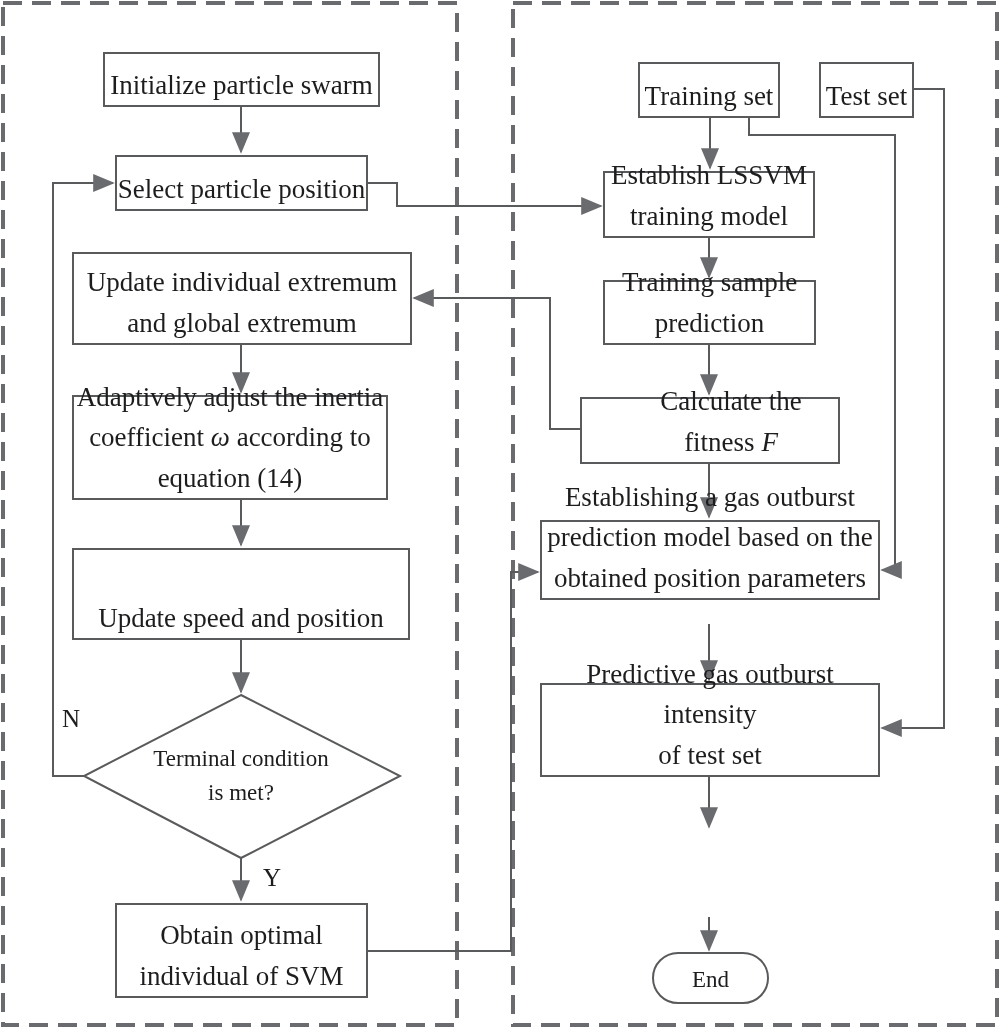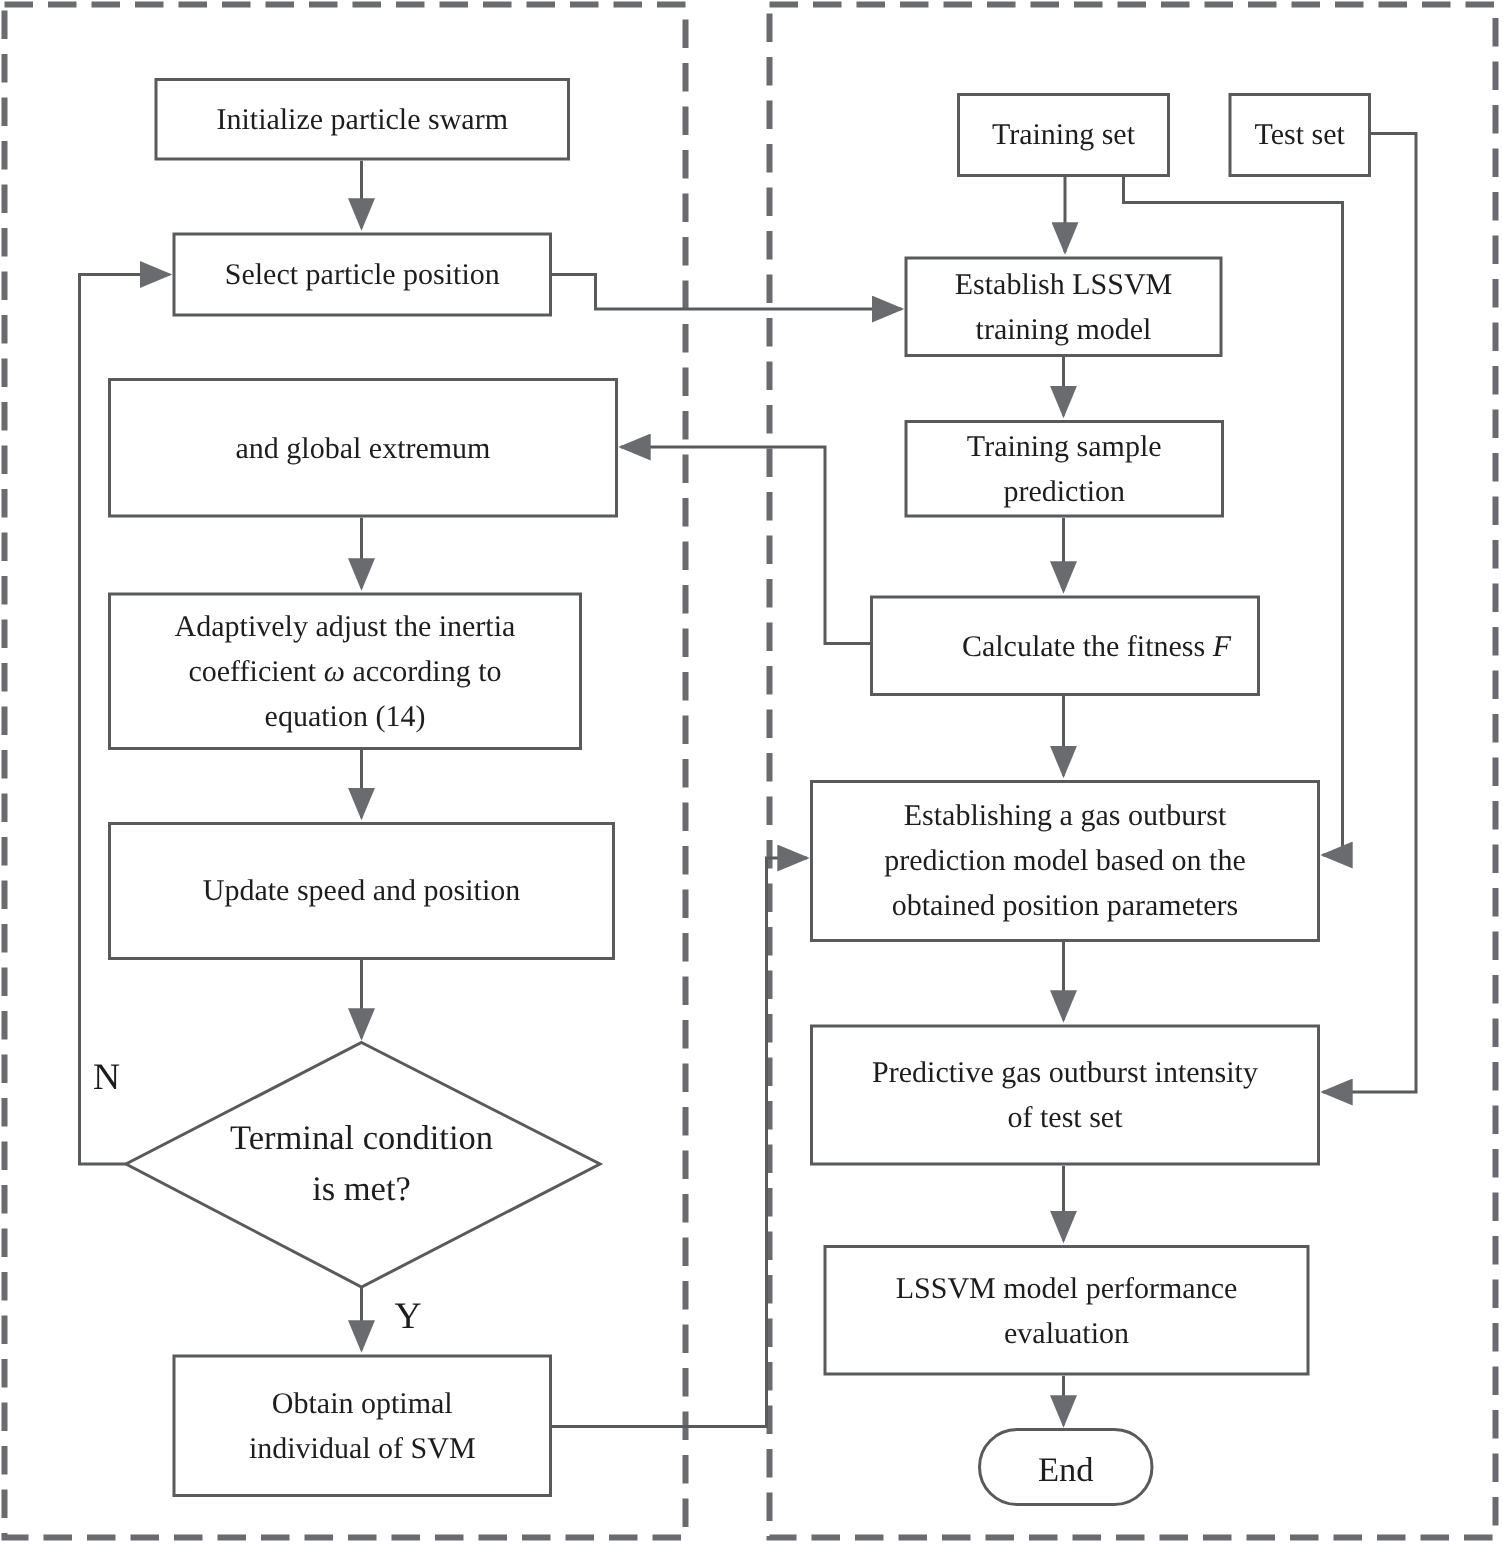"Initialize particle swarm" .node { font-size: 20px -> 27px; justify-content: center -> flex-end }
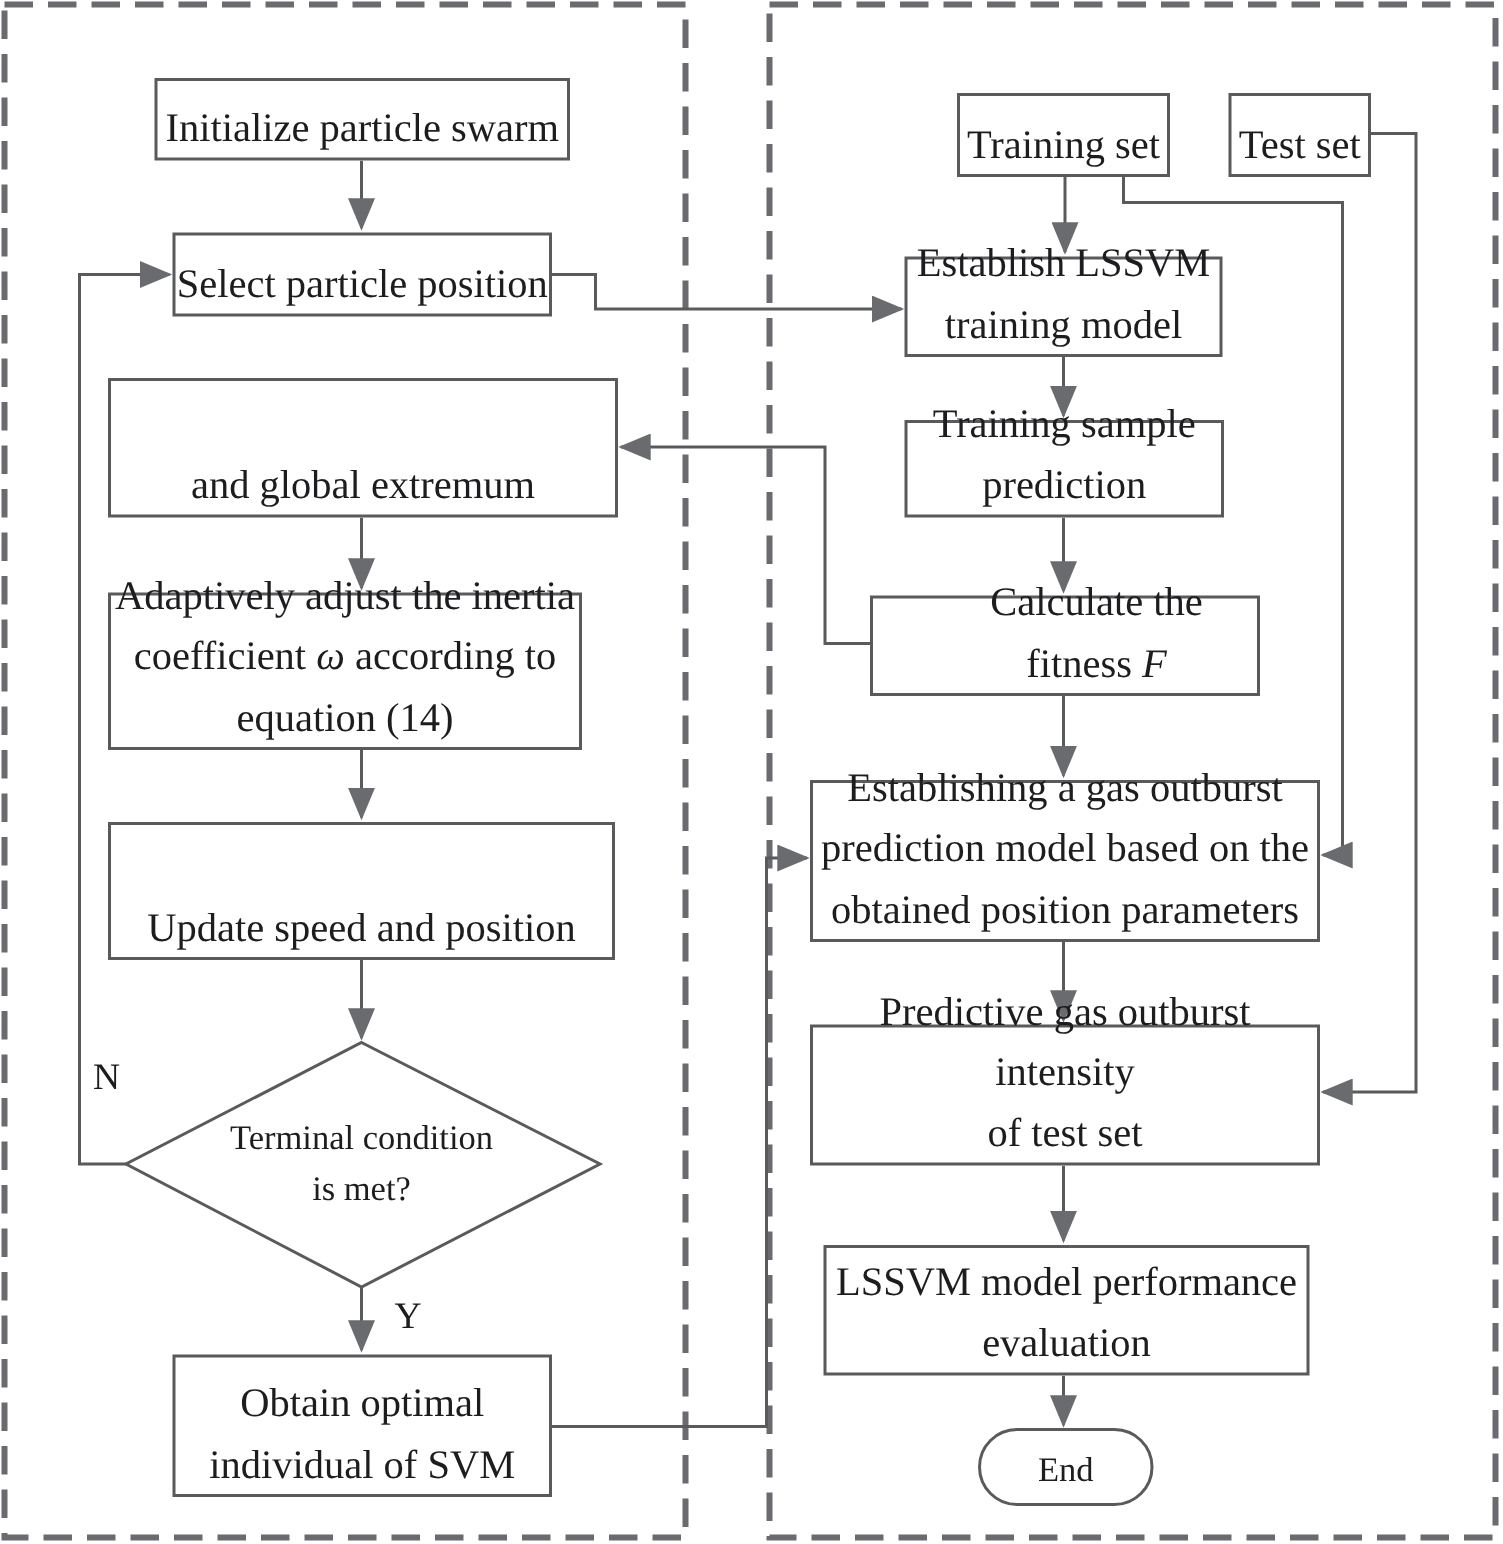"Update individual extremum" span { html: none -> <span>Update individual extremum</span> }
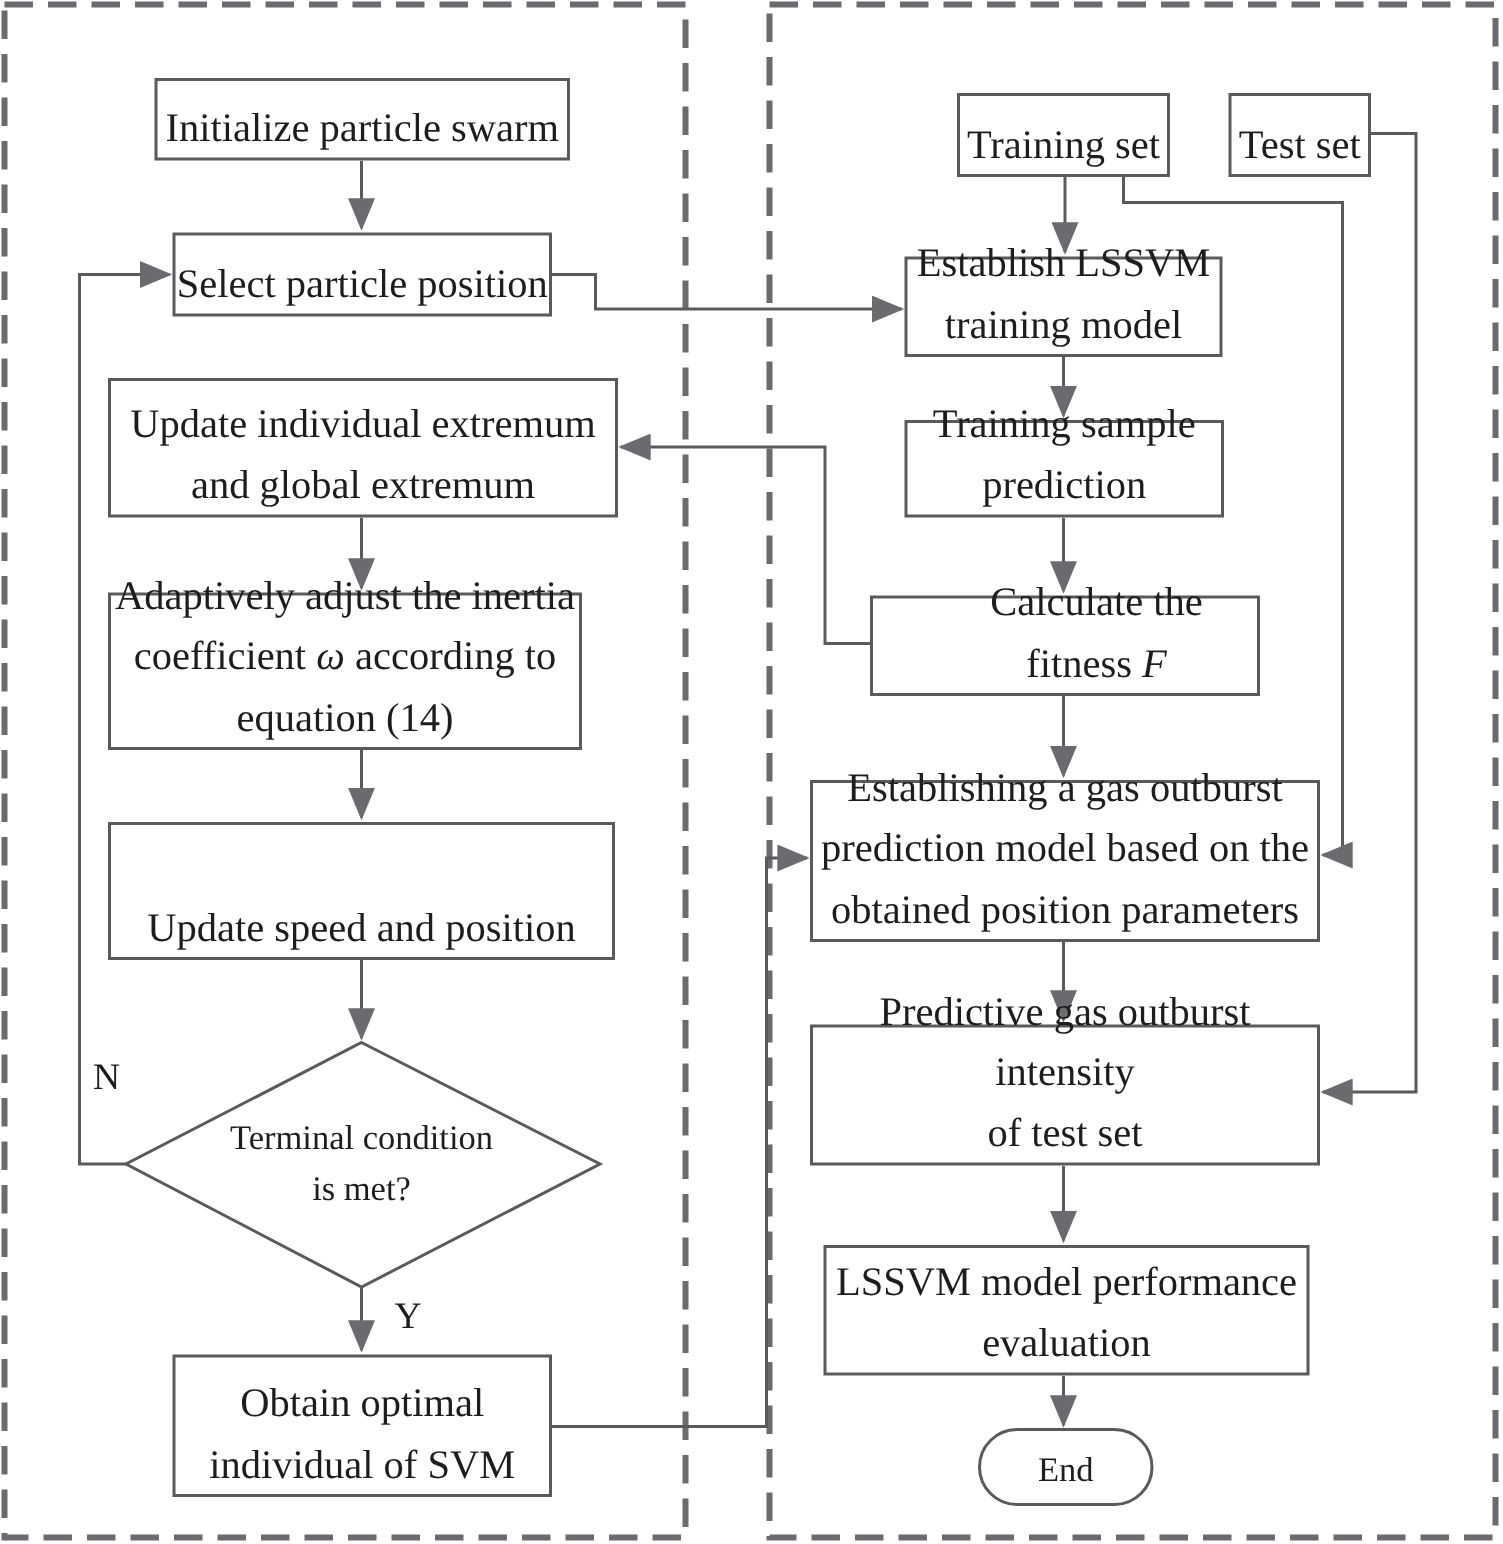"Establishing a gas outburst" div.node { height: 108px -> 80px }
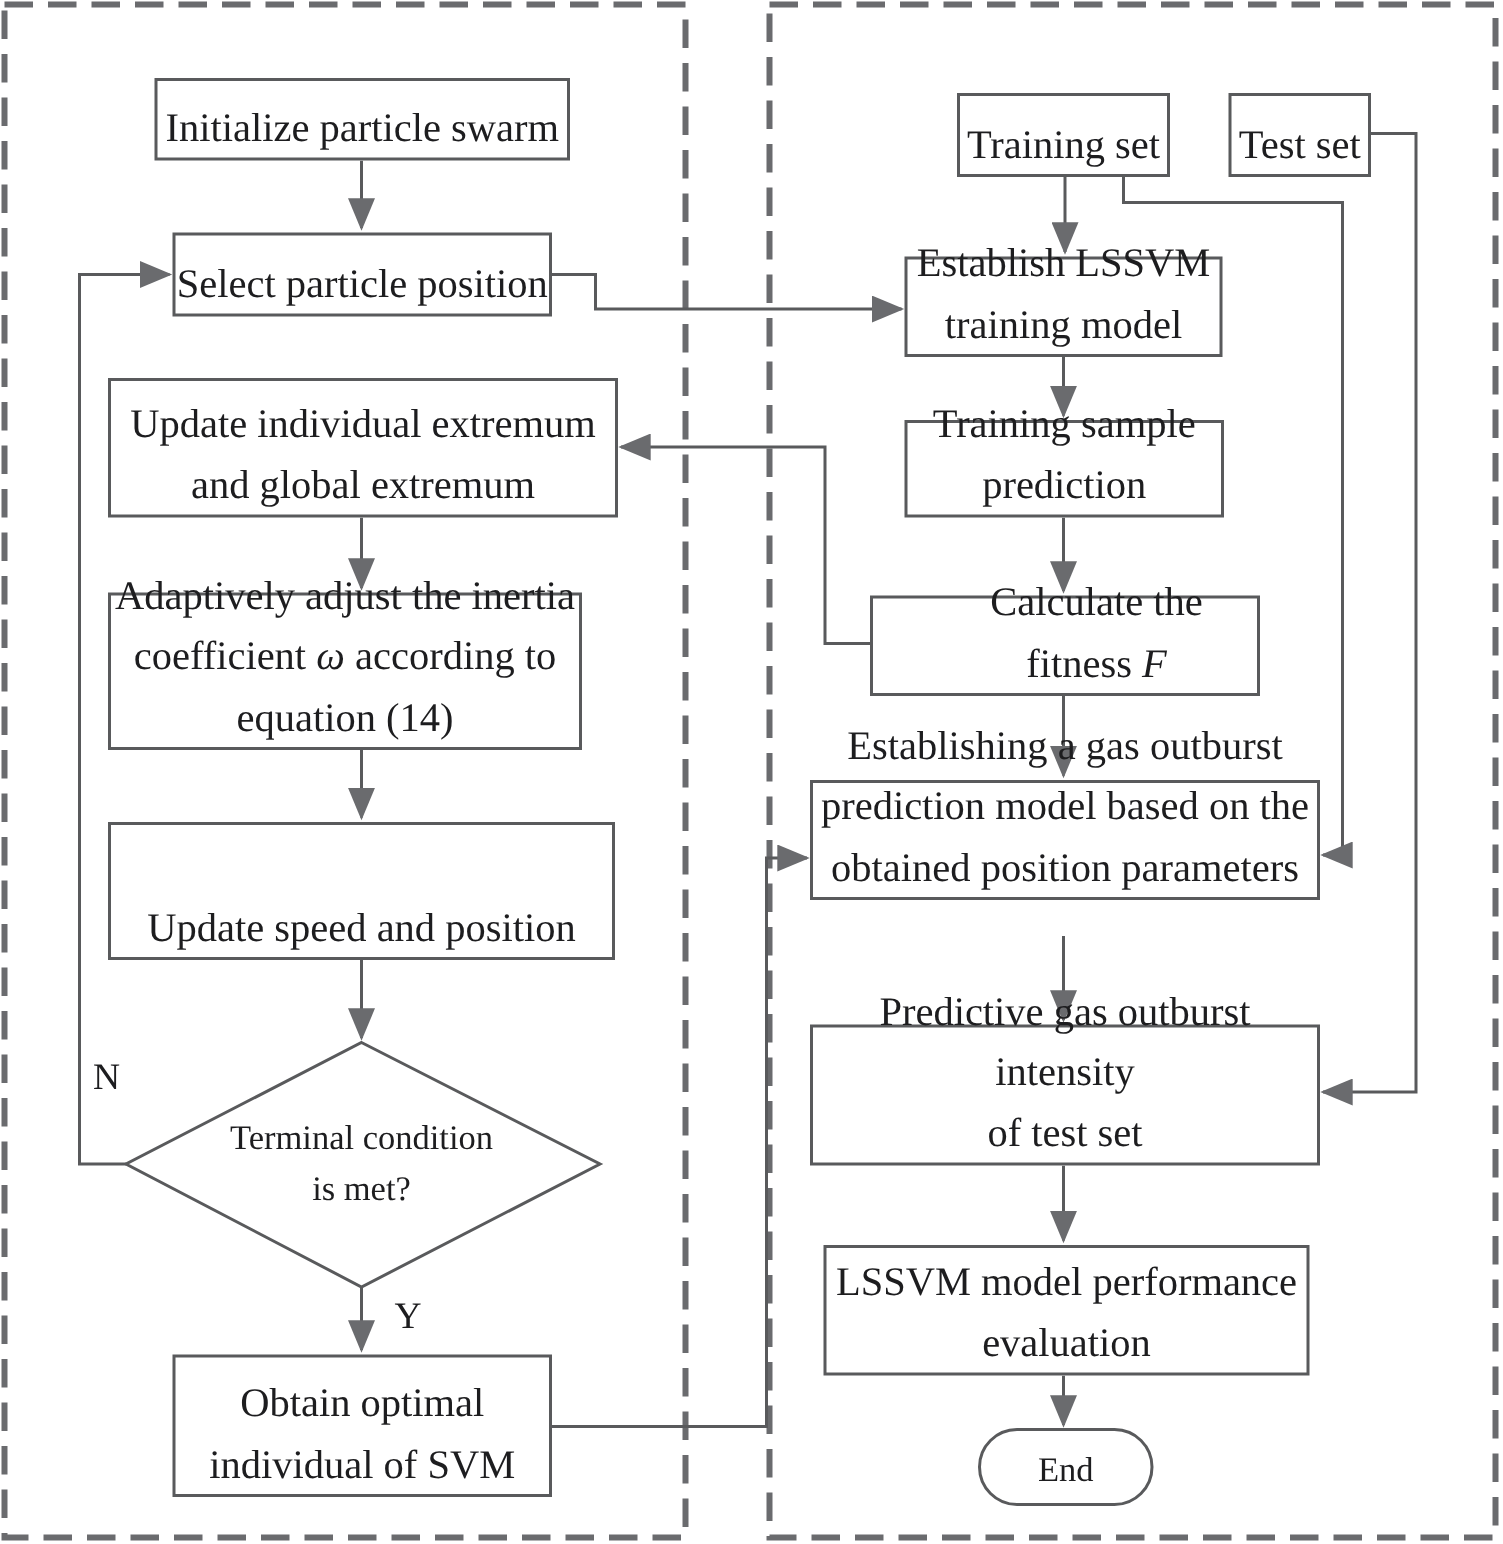"LSSVM model performance" div.node { html: <div> <span>LSSVM model performance</span> <span>evaluation</span> </div> -> none }
